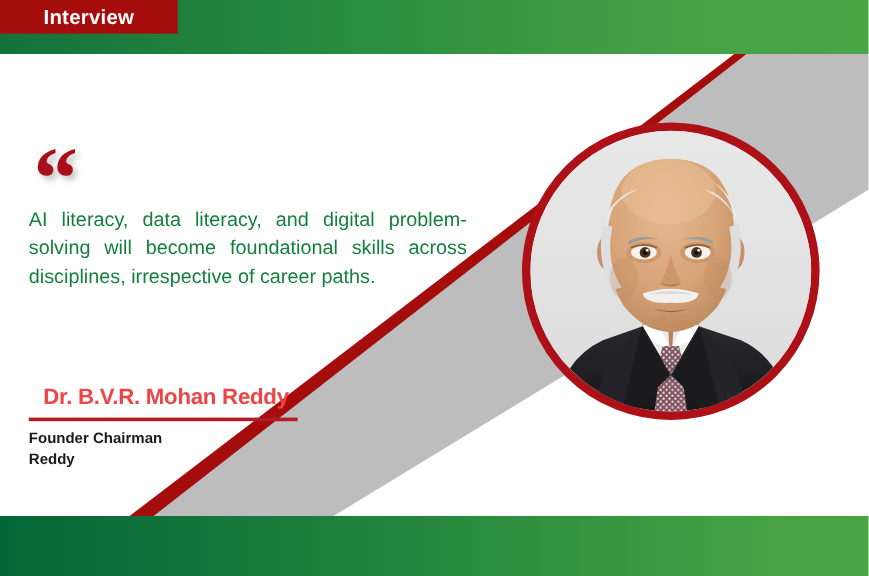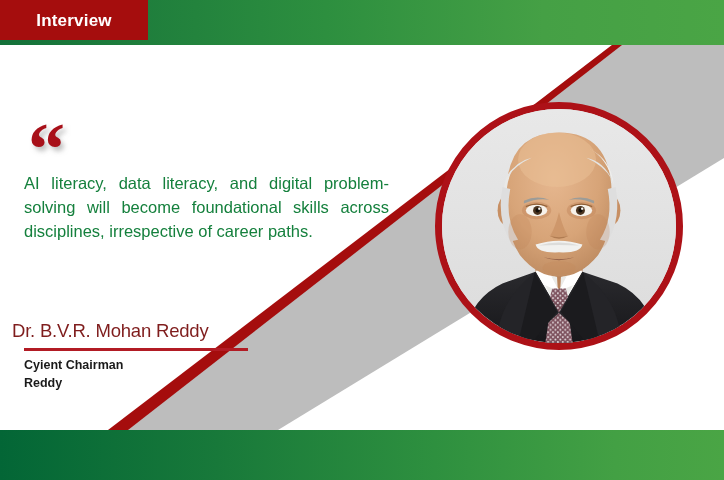"Interview" .topbar-tab { height: 40px -> 28px }
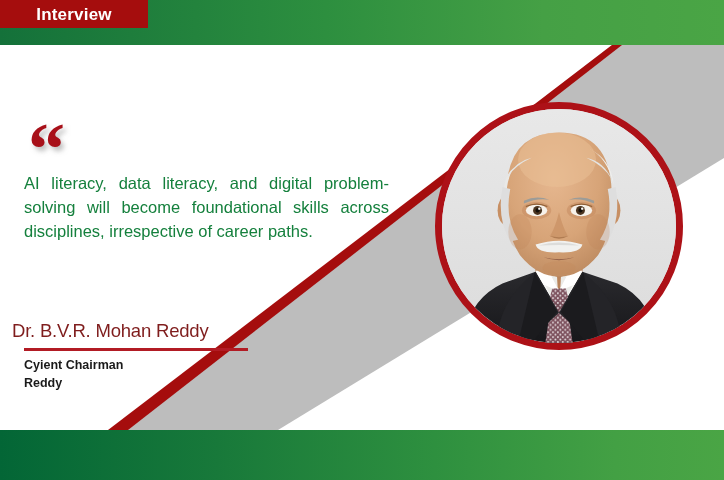"Dr. B.V.R. Mohan Reddy" .person-name { color: #7f1d1d -> #ef4444; font-weight: normal -> bold; left: 12px -> 36px }
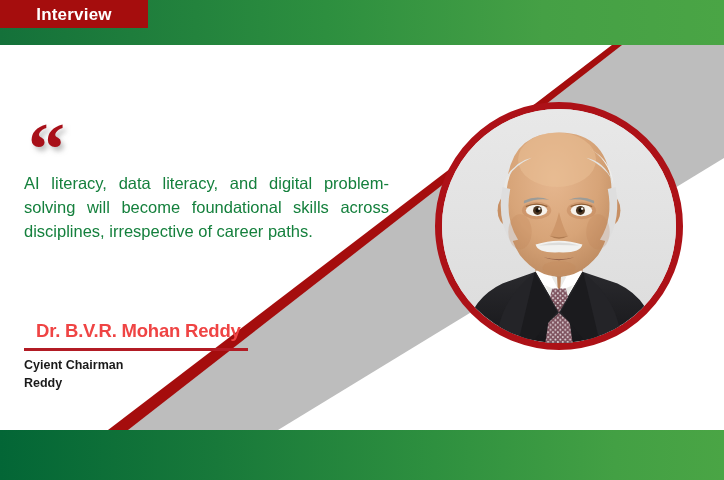"Cyient Chairman" div { text: Cyient -> Founder }
